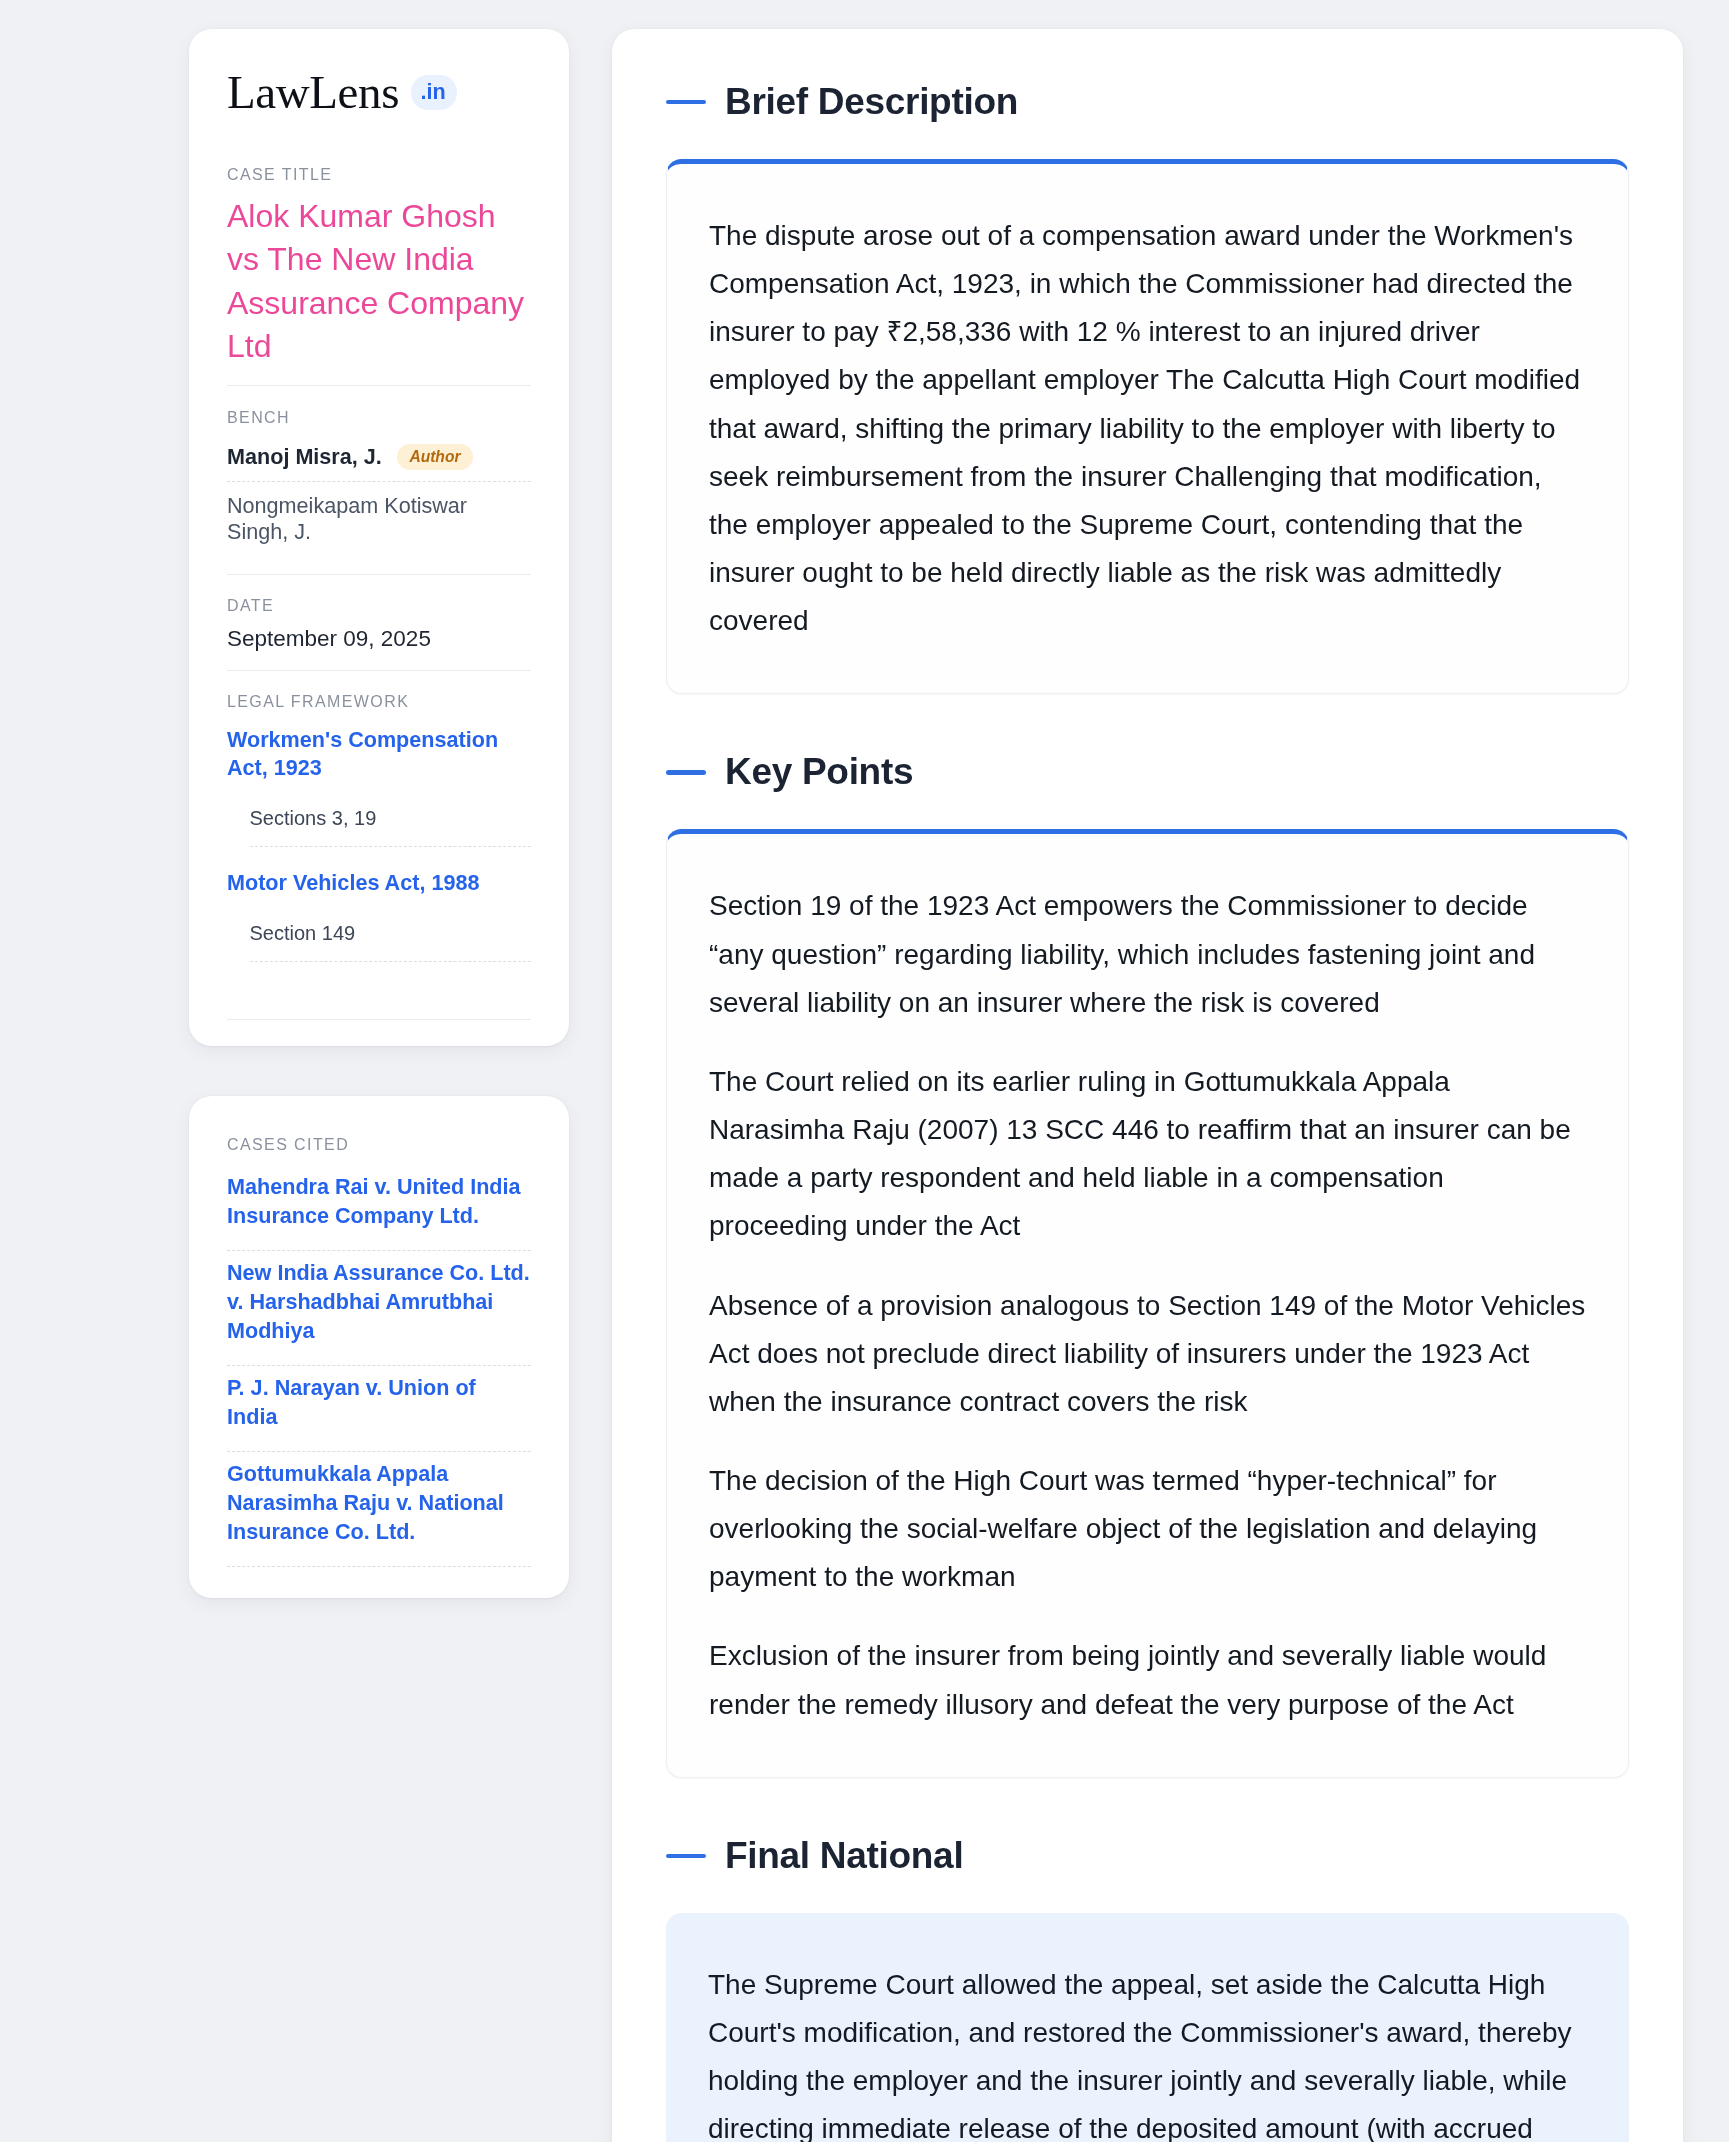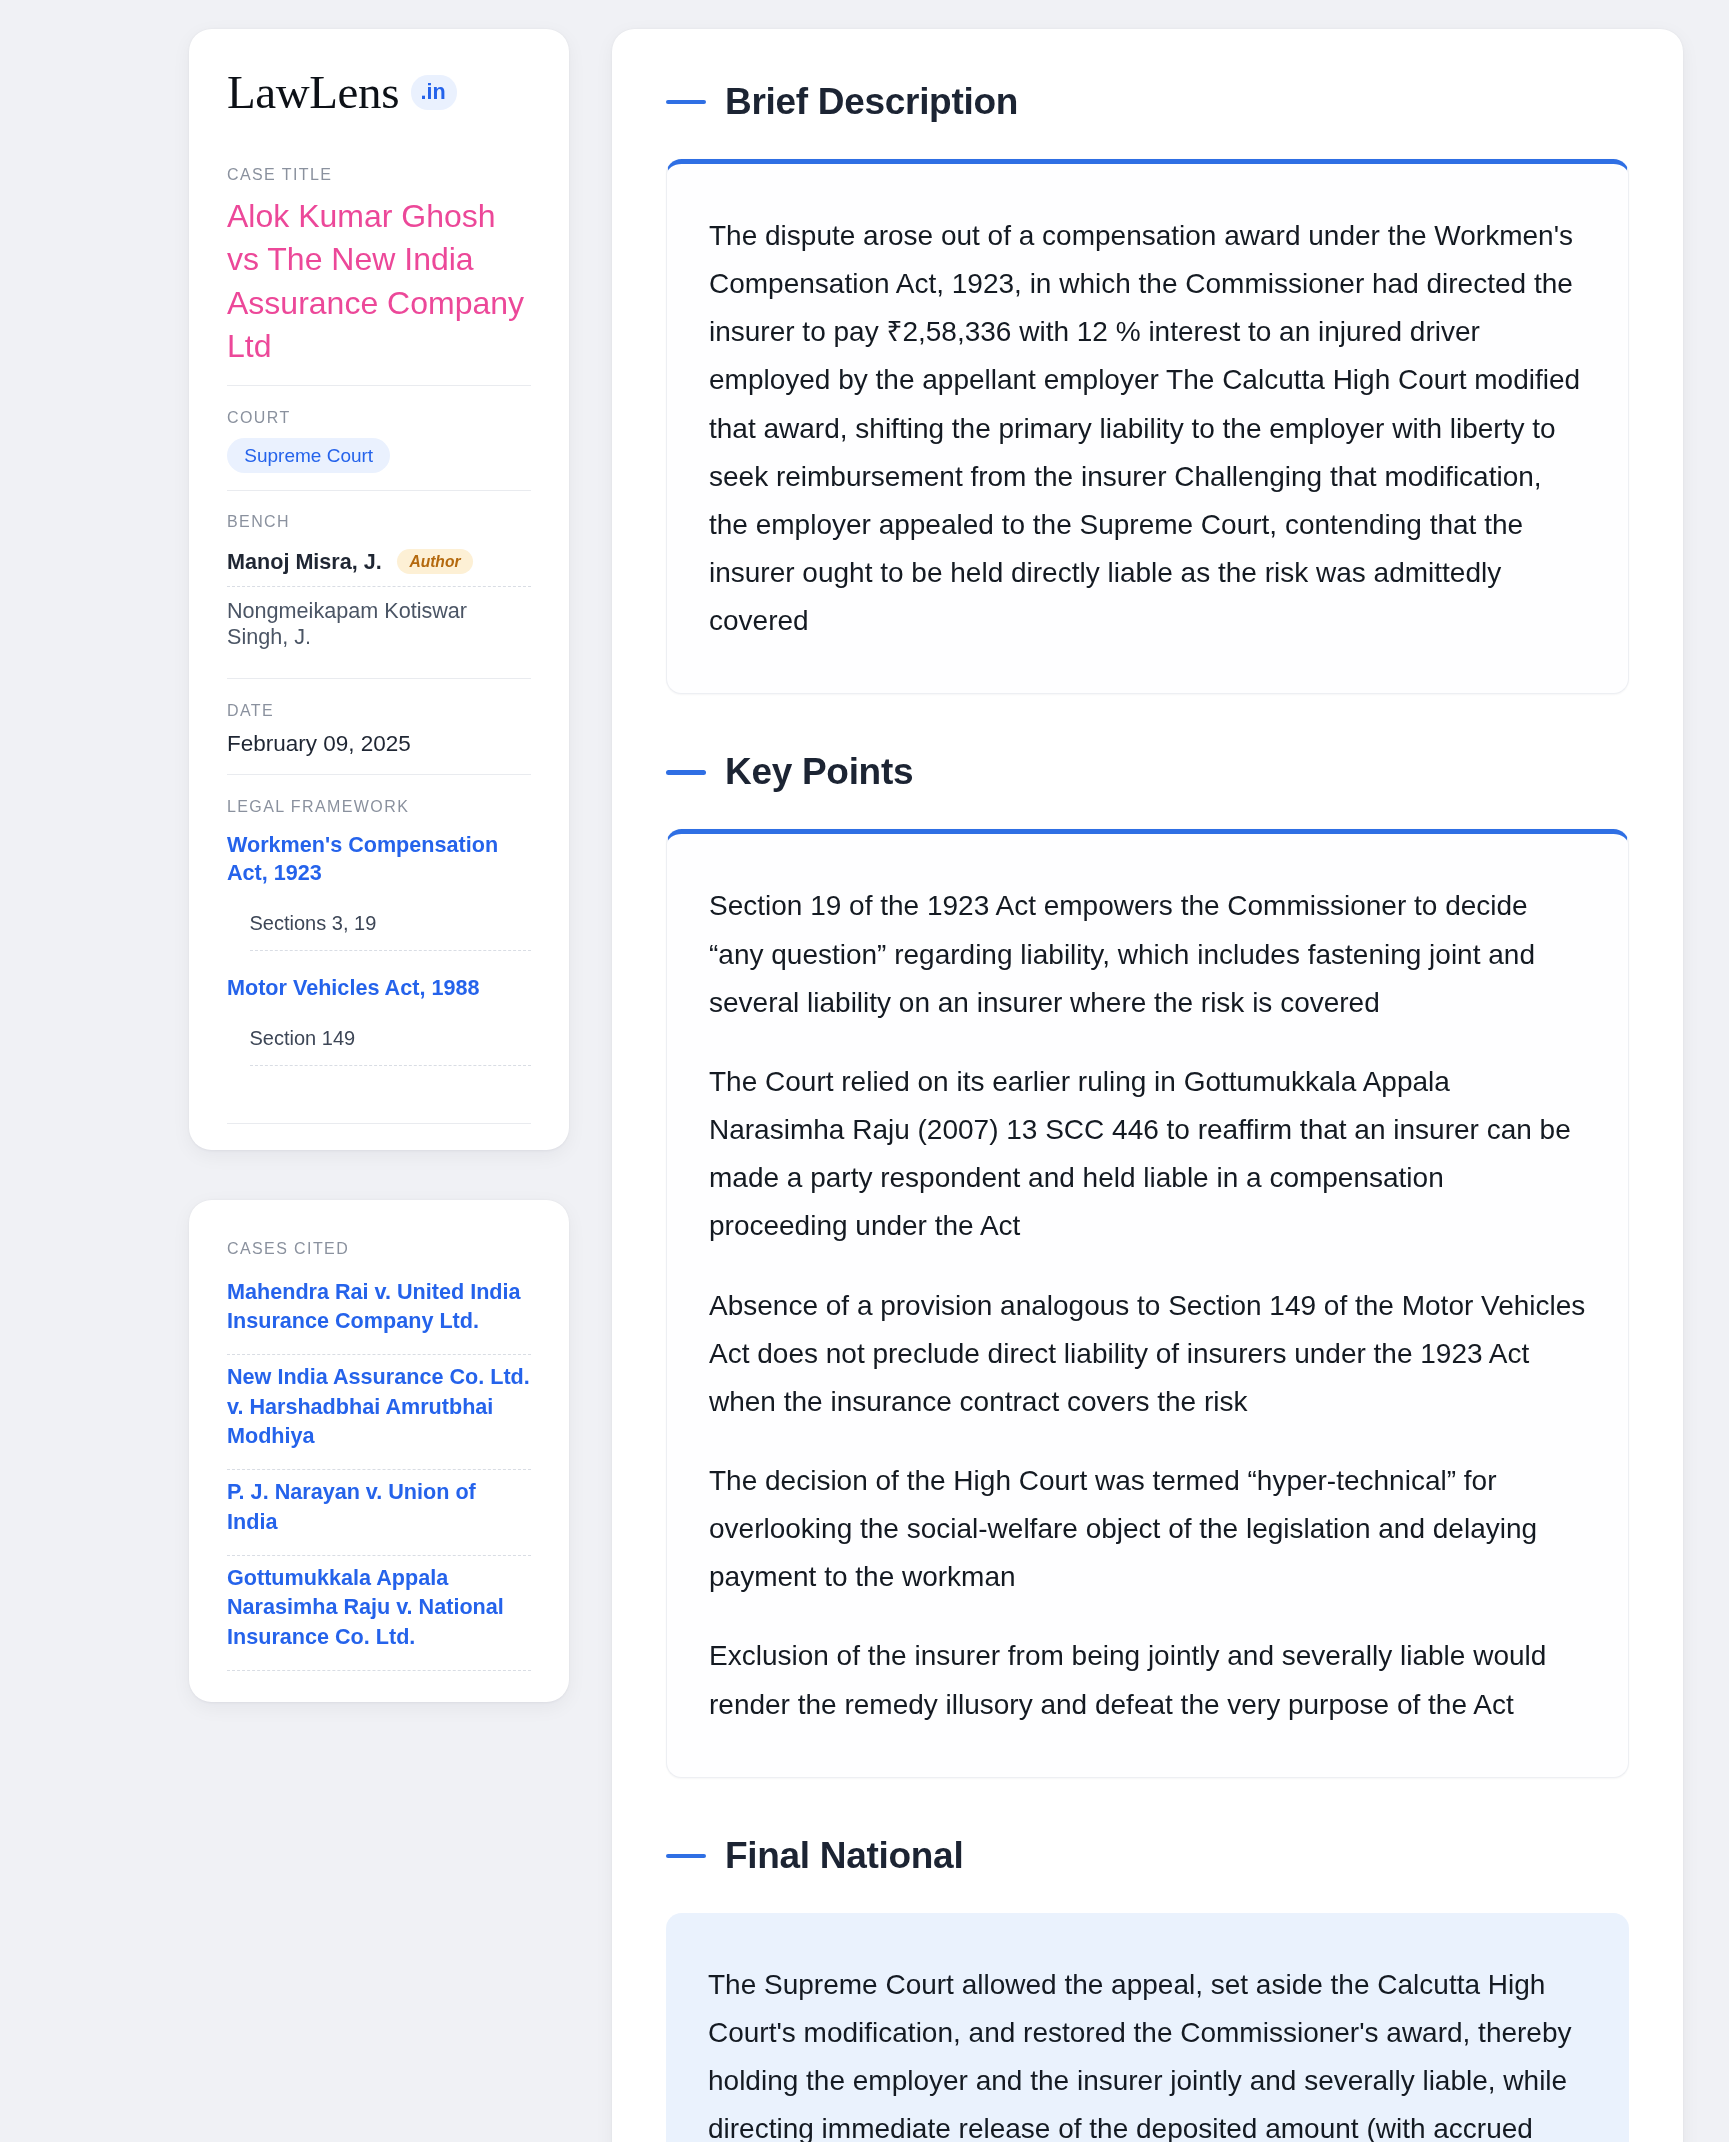"COURT" div.field { html: <div> <div>COURT</div> <span>Supreme Court</span> </div> -> none }
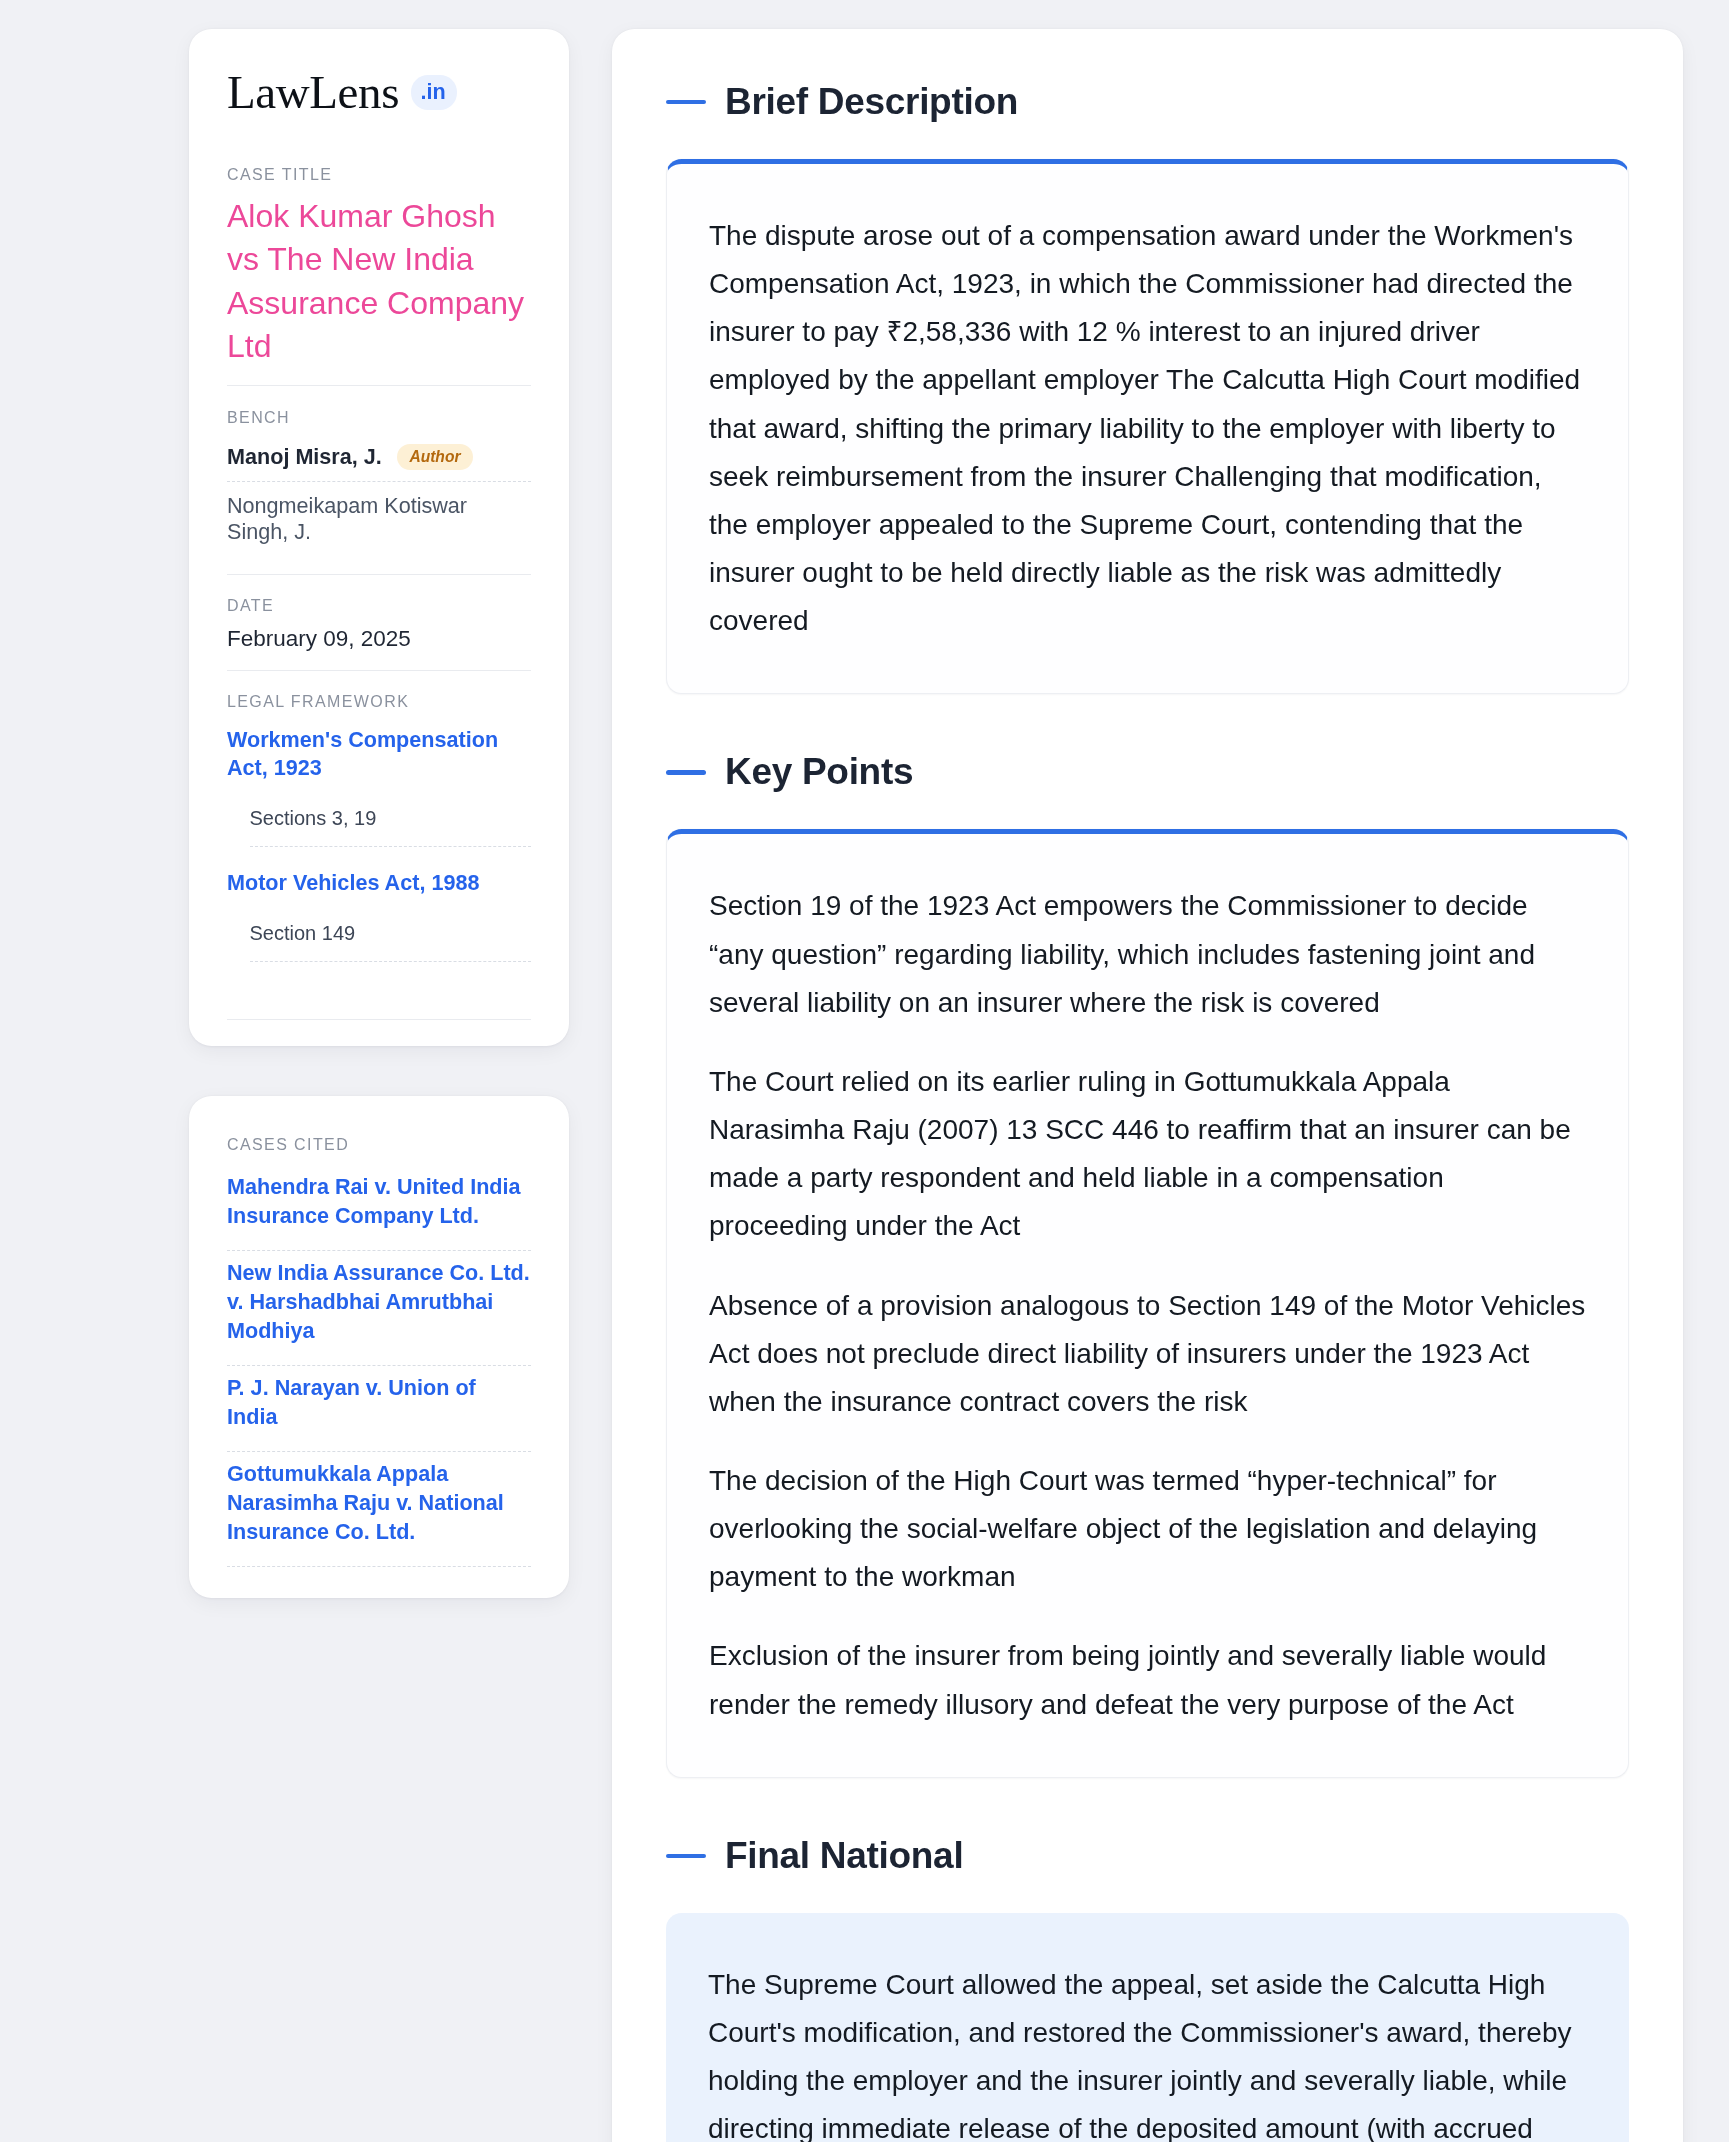"February 09, 2025" div.date-value { text: February -> September }
